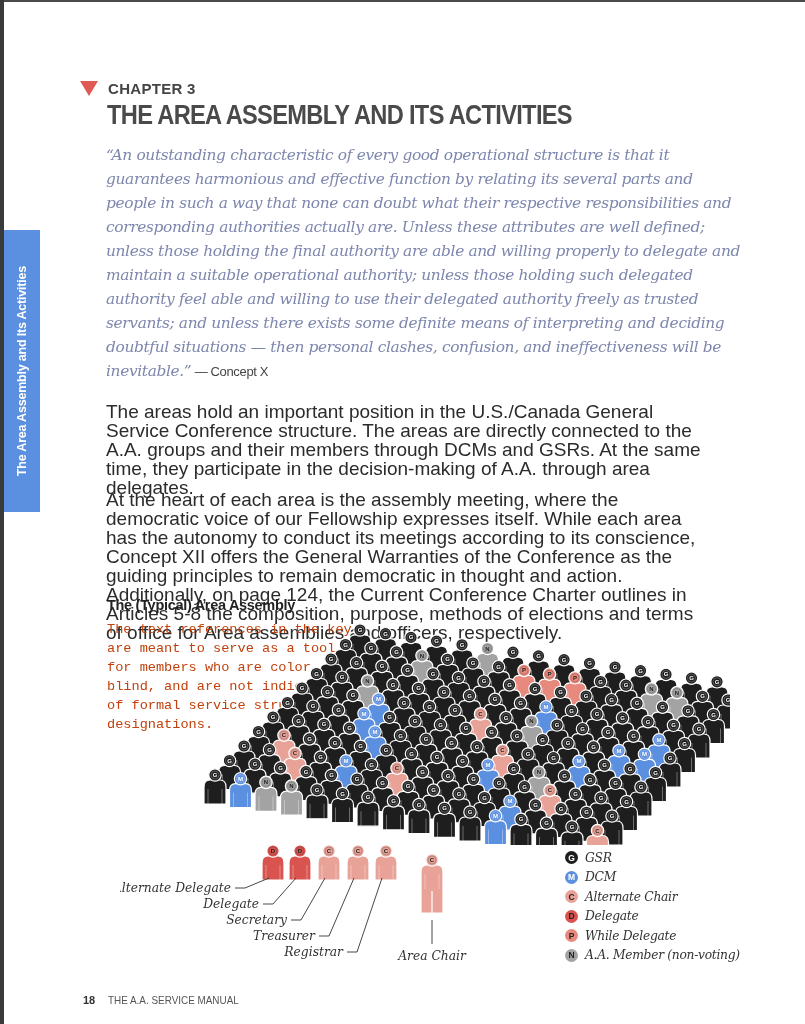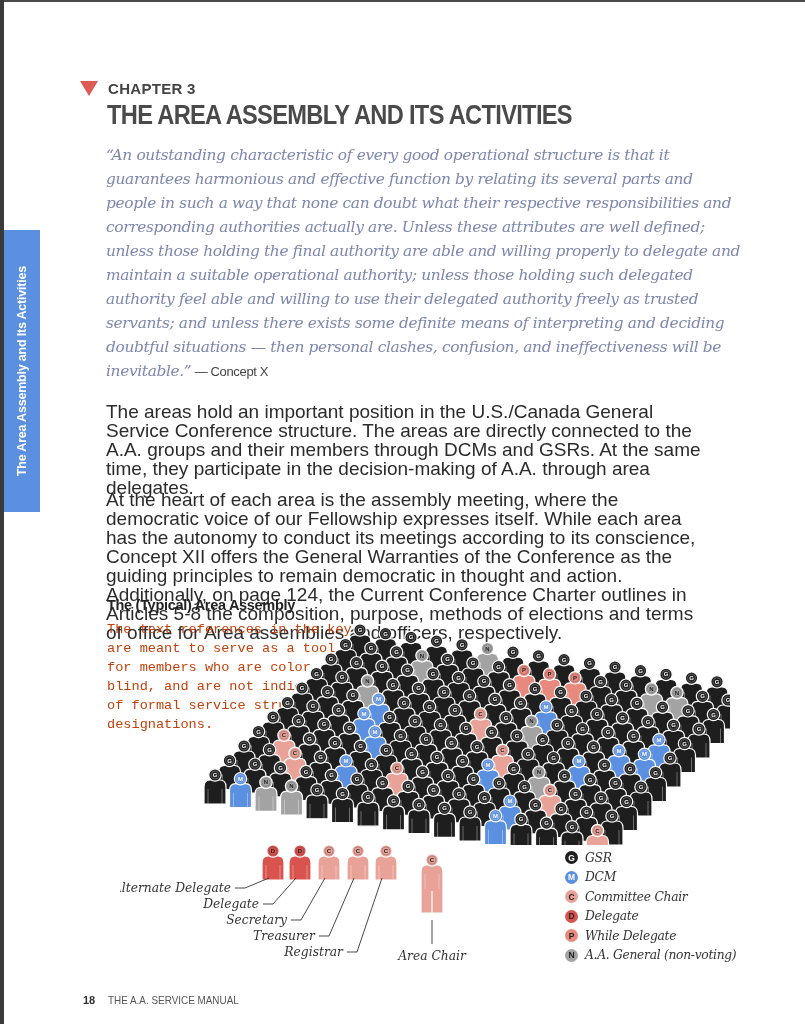"Committee Chair" span.legend-label { text: Committee -> Alternate }
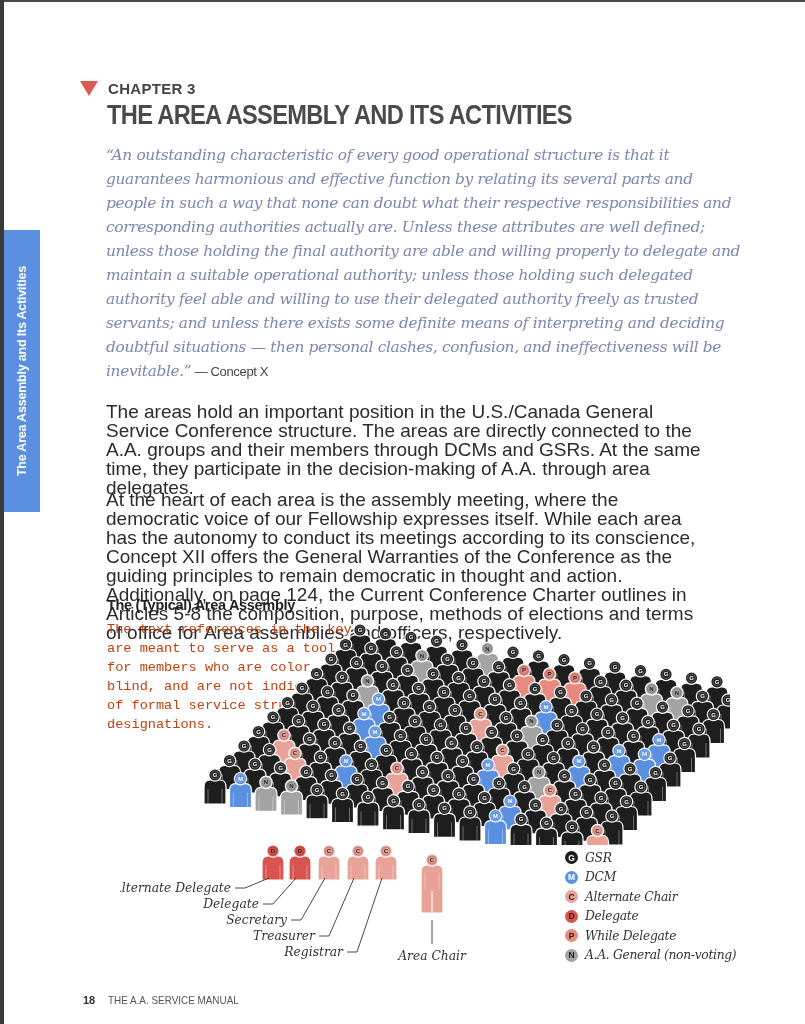"A.A. General (non-voting)" span.legend-label { text: General -> Member }
